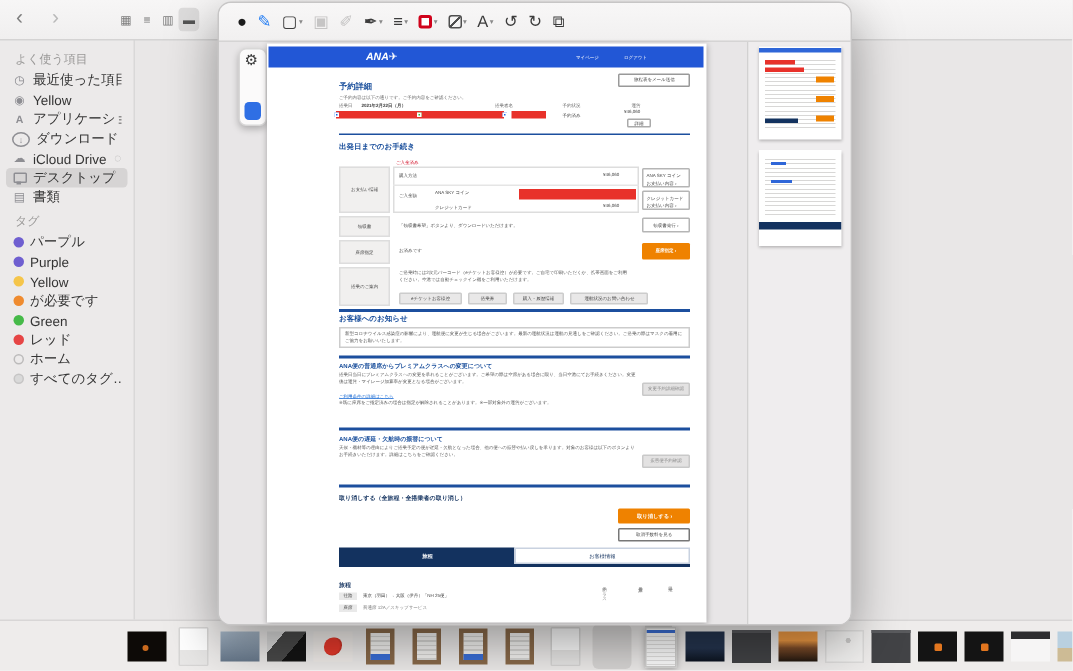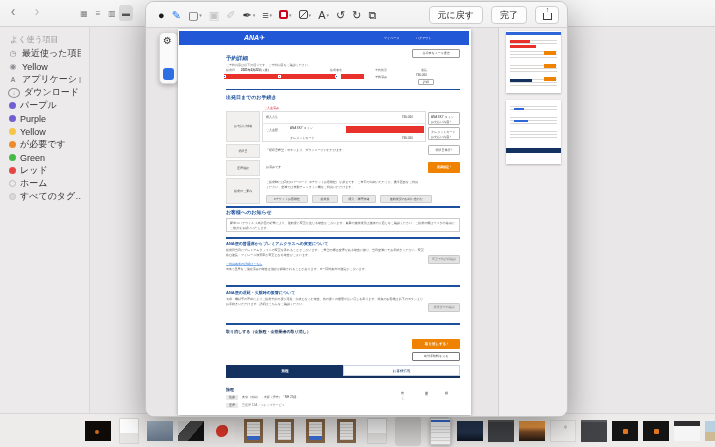"元に戻す" div.ql-actions { html: <div> <div> <span>元に戻す</span> </div> <div> <span>完了</span> </div> <div> <span></span> </div> </div> -> none }
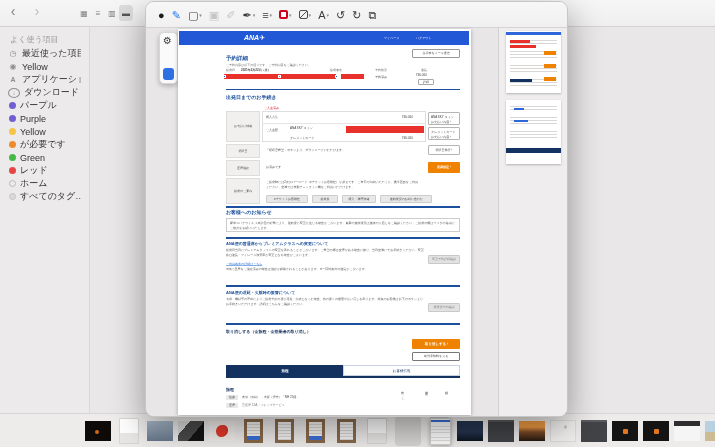"iCloud Drive" div { html: none -> <div> <div> <span></span> <span>iCloud Drive</span> <span>◌</span> </div> <div> <span></span> <span>デスクトップ</span> </div> <div> <span></span> <span>書類</span> </div> </div> }
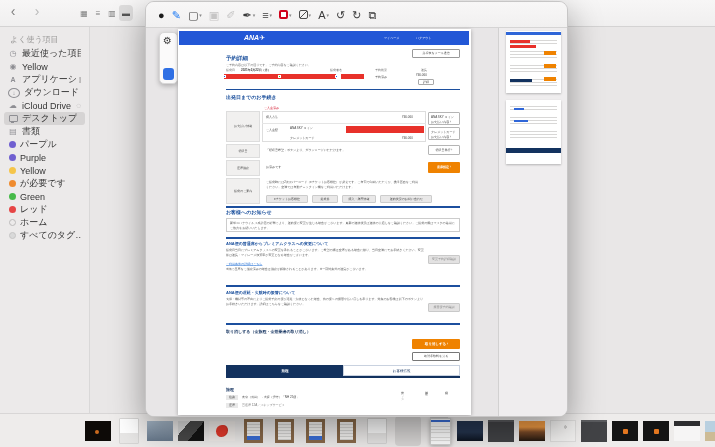"タグ" div.sb-header { html: none -> <div>タグ</div> }
